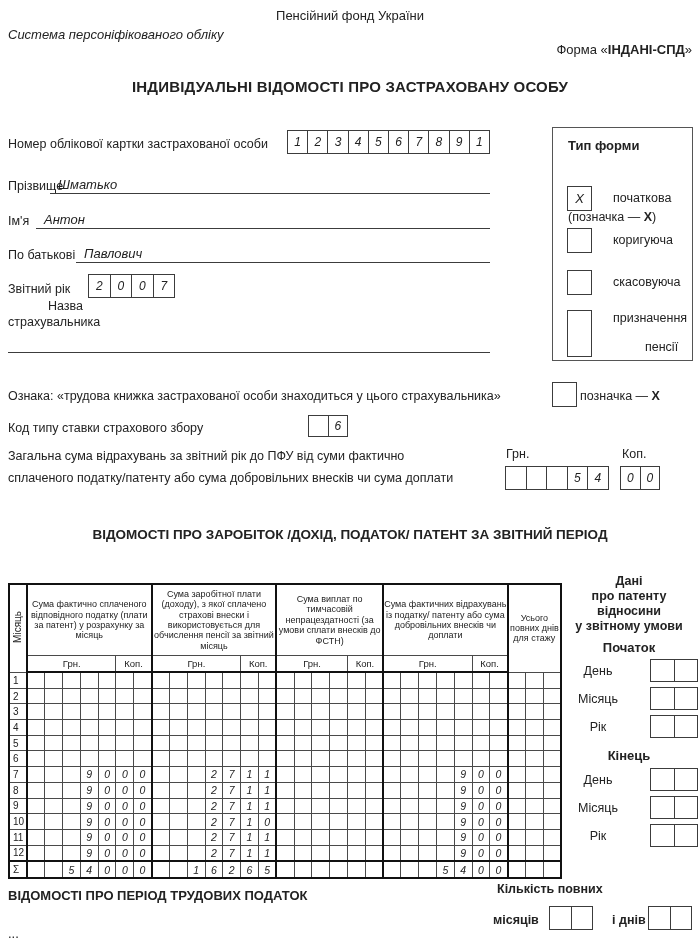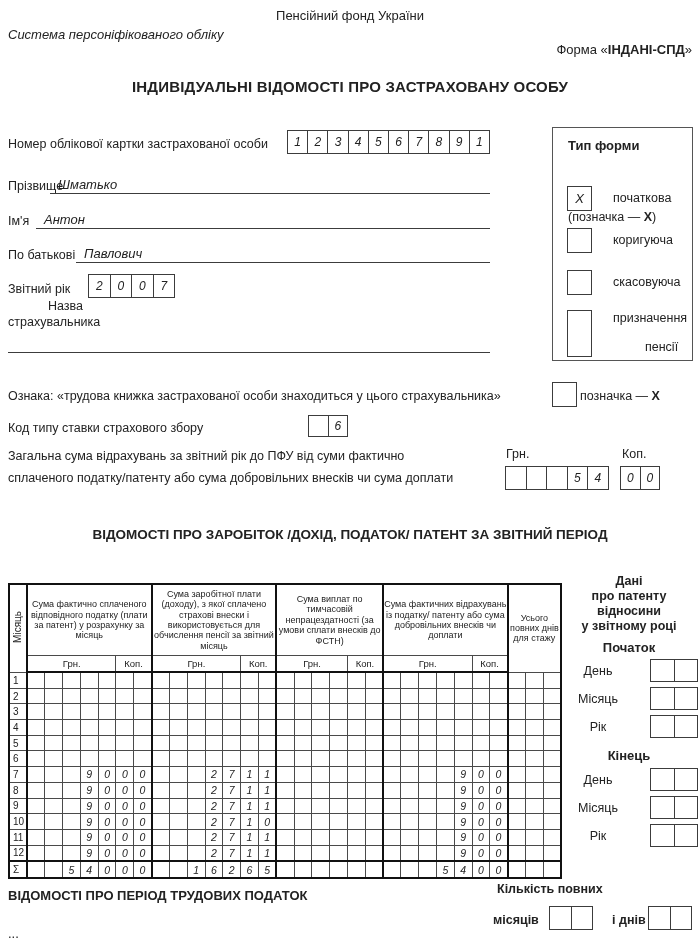"у звітному році" div { text: році -> умови }
